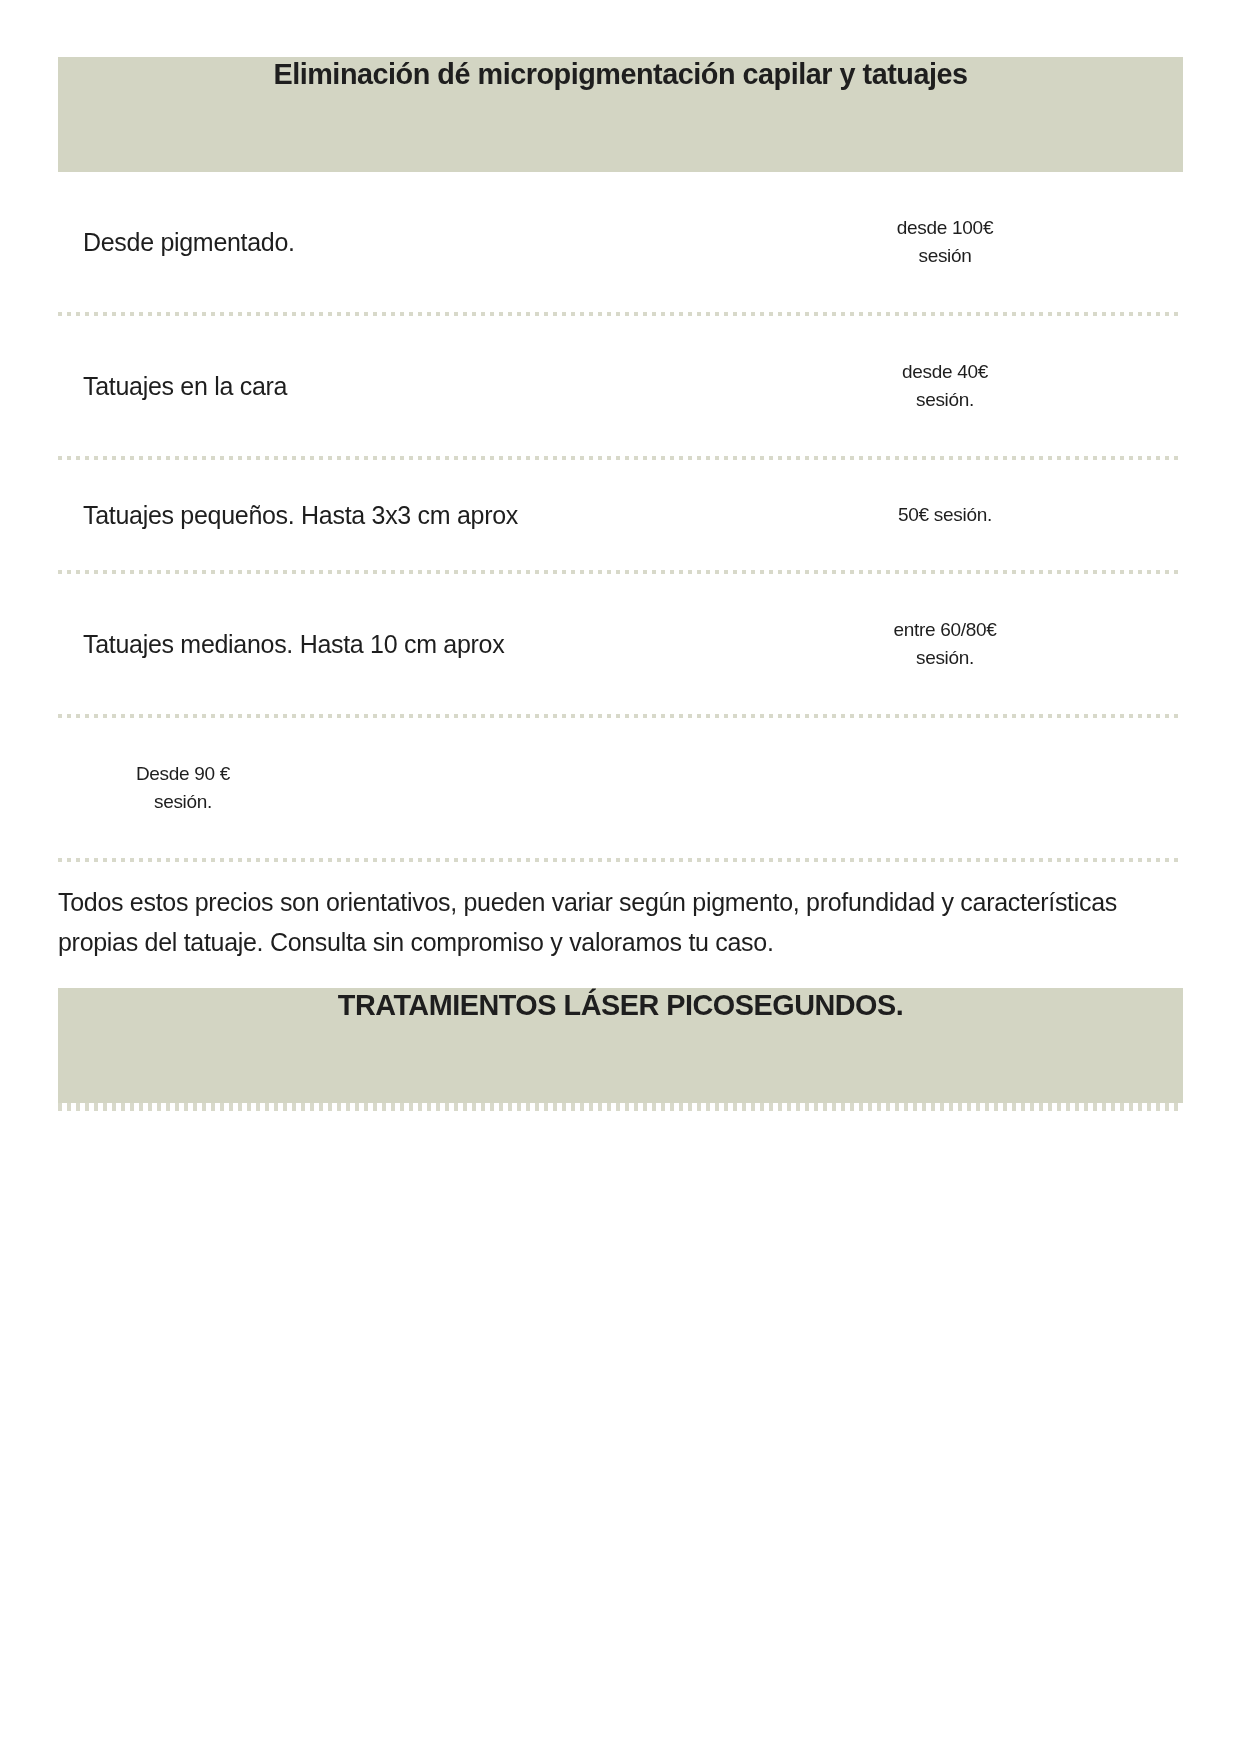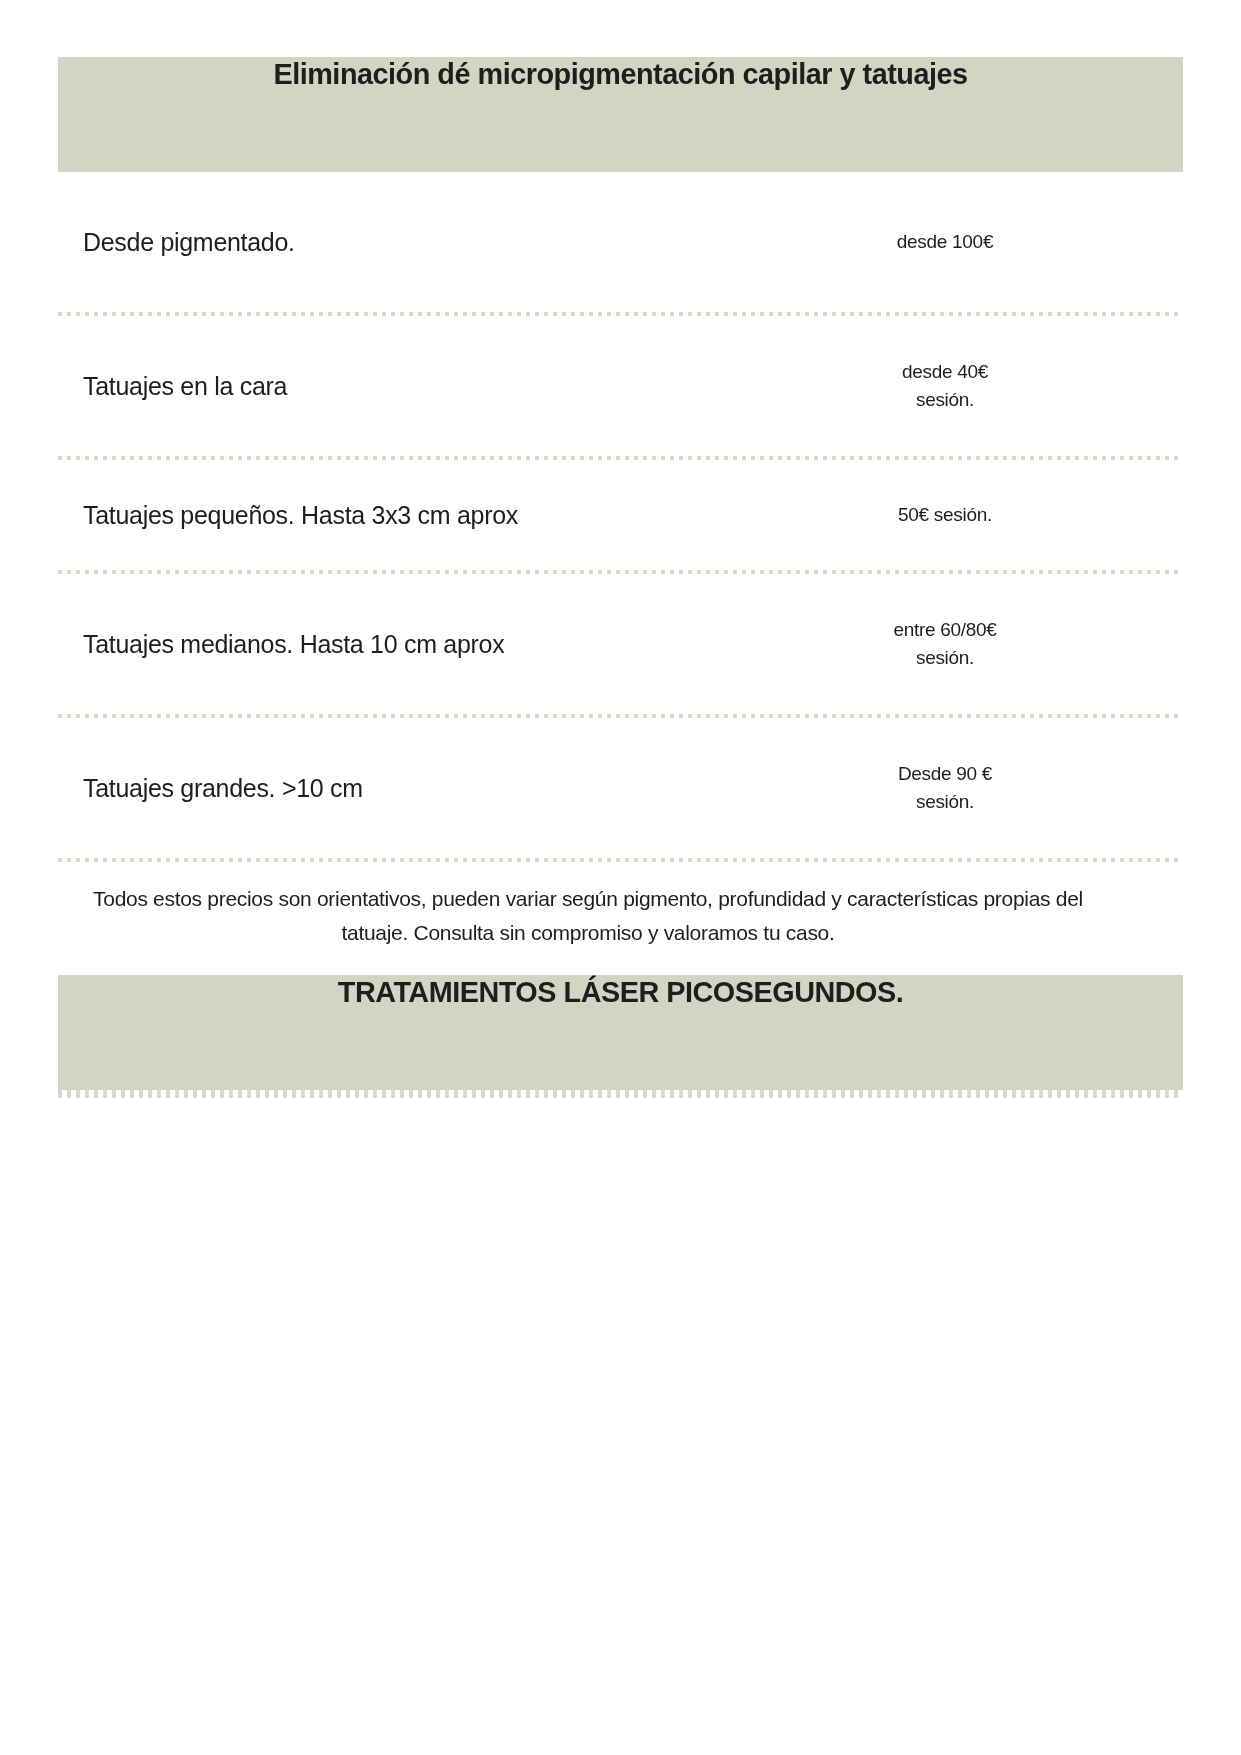"sesión" div { html: none -> <div>sesión</div> }
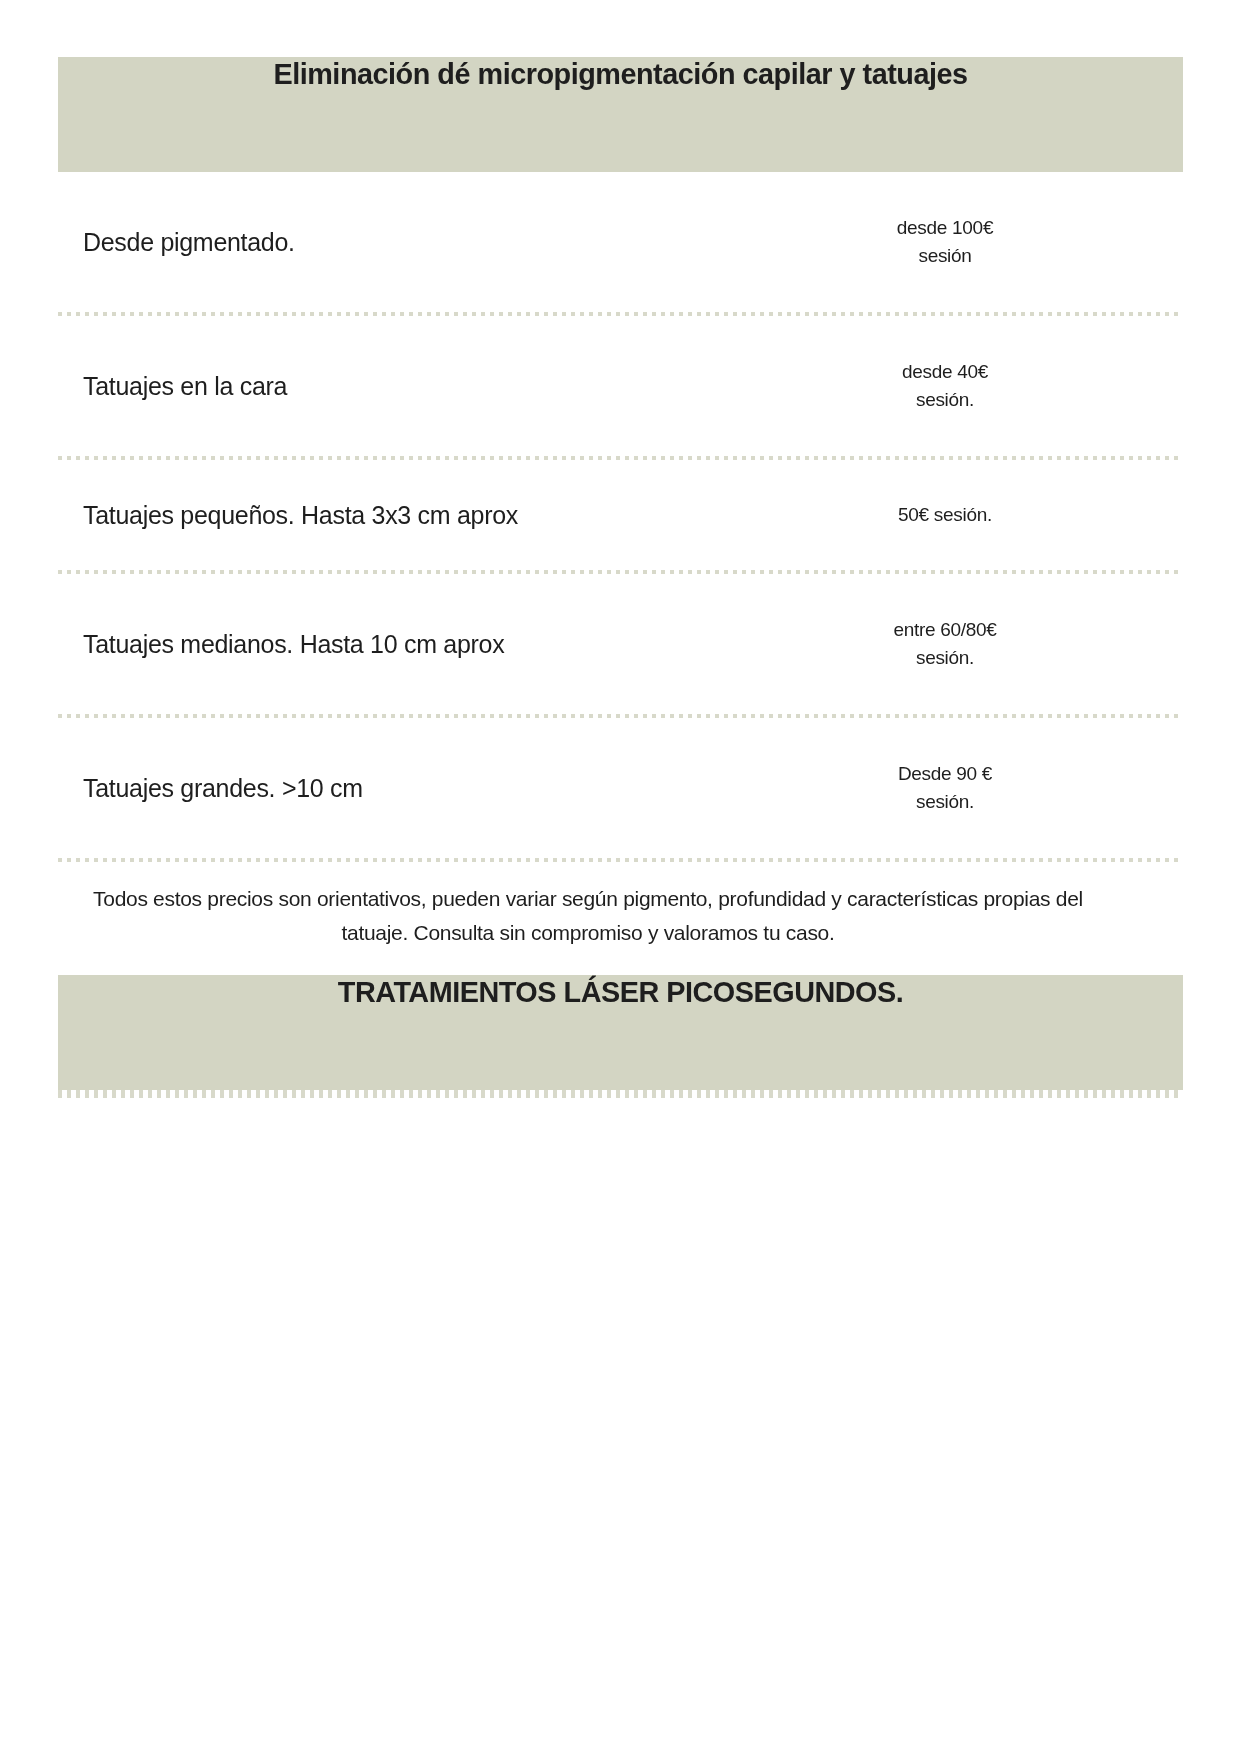"Tatuajes grandes. >10 cm" div.label { html: <div>Tatuajes grandes. &gt;10 cm</div> -> none }
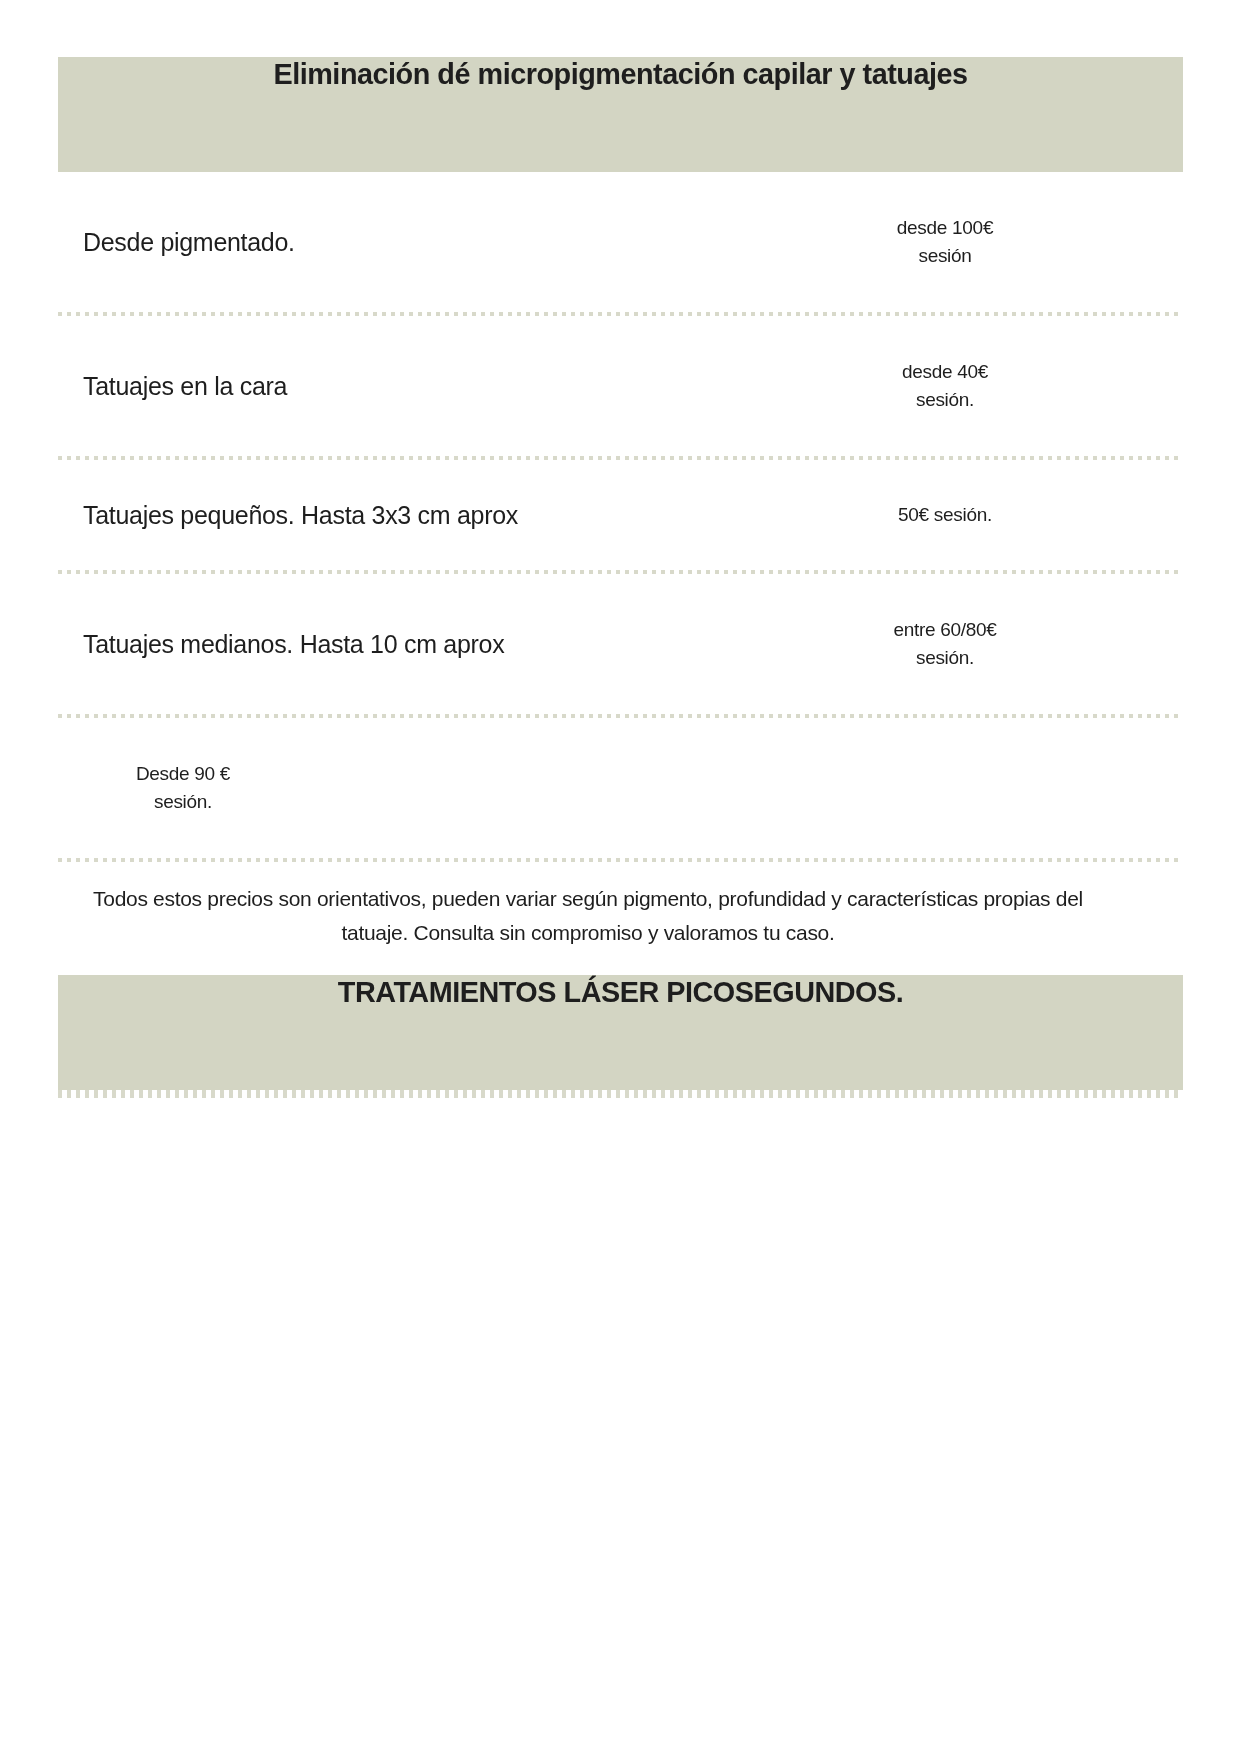"Todos estos precios son orientativos," .note { font-size: 21px -> 25px; text-align: center -> none }
